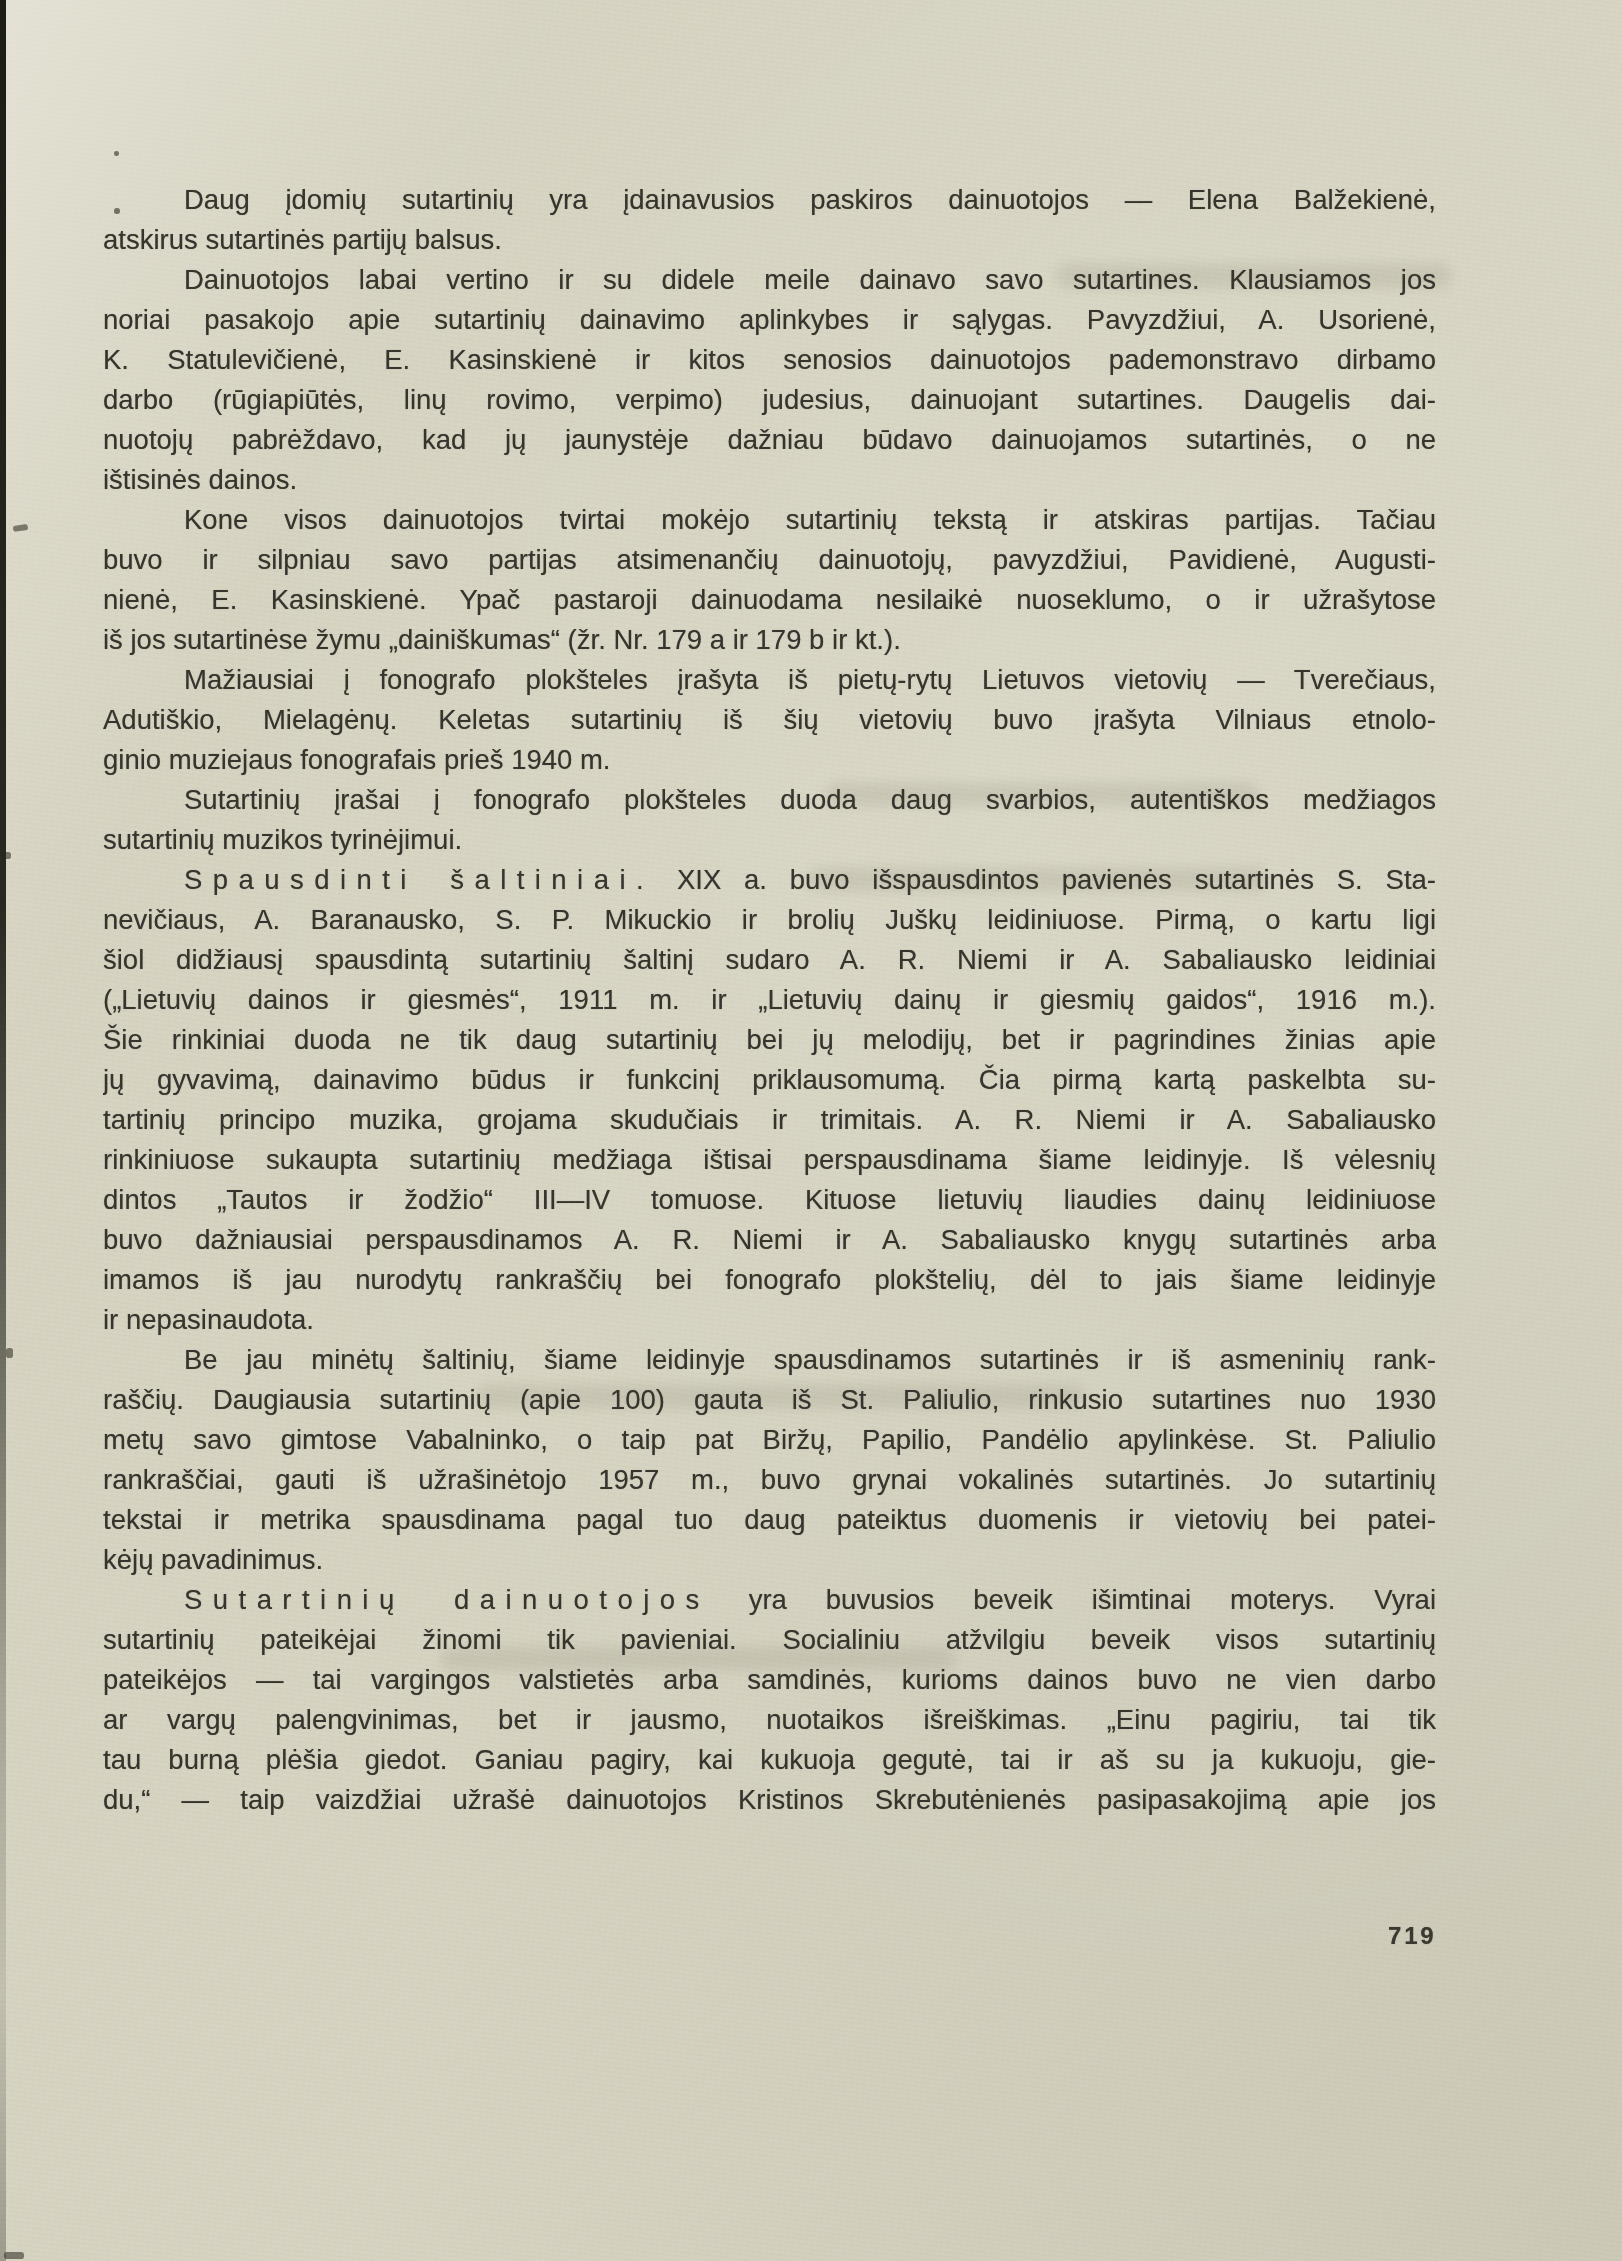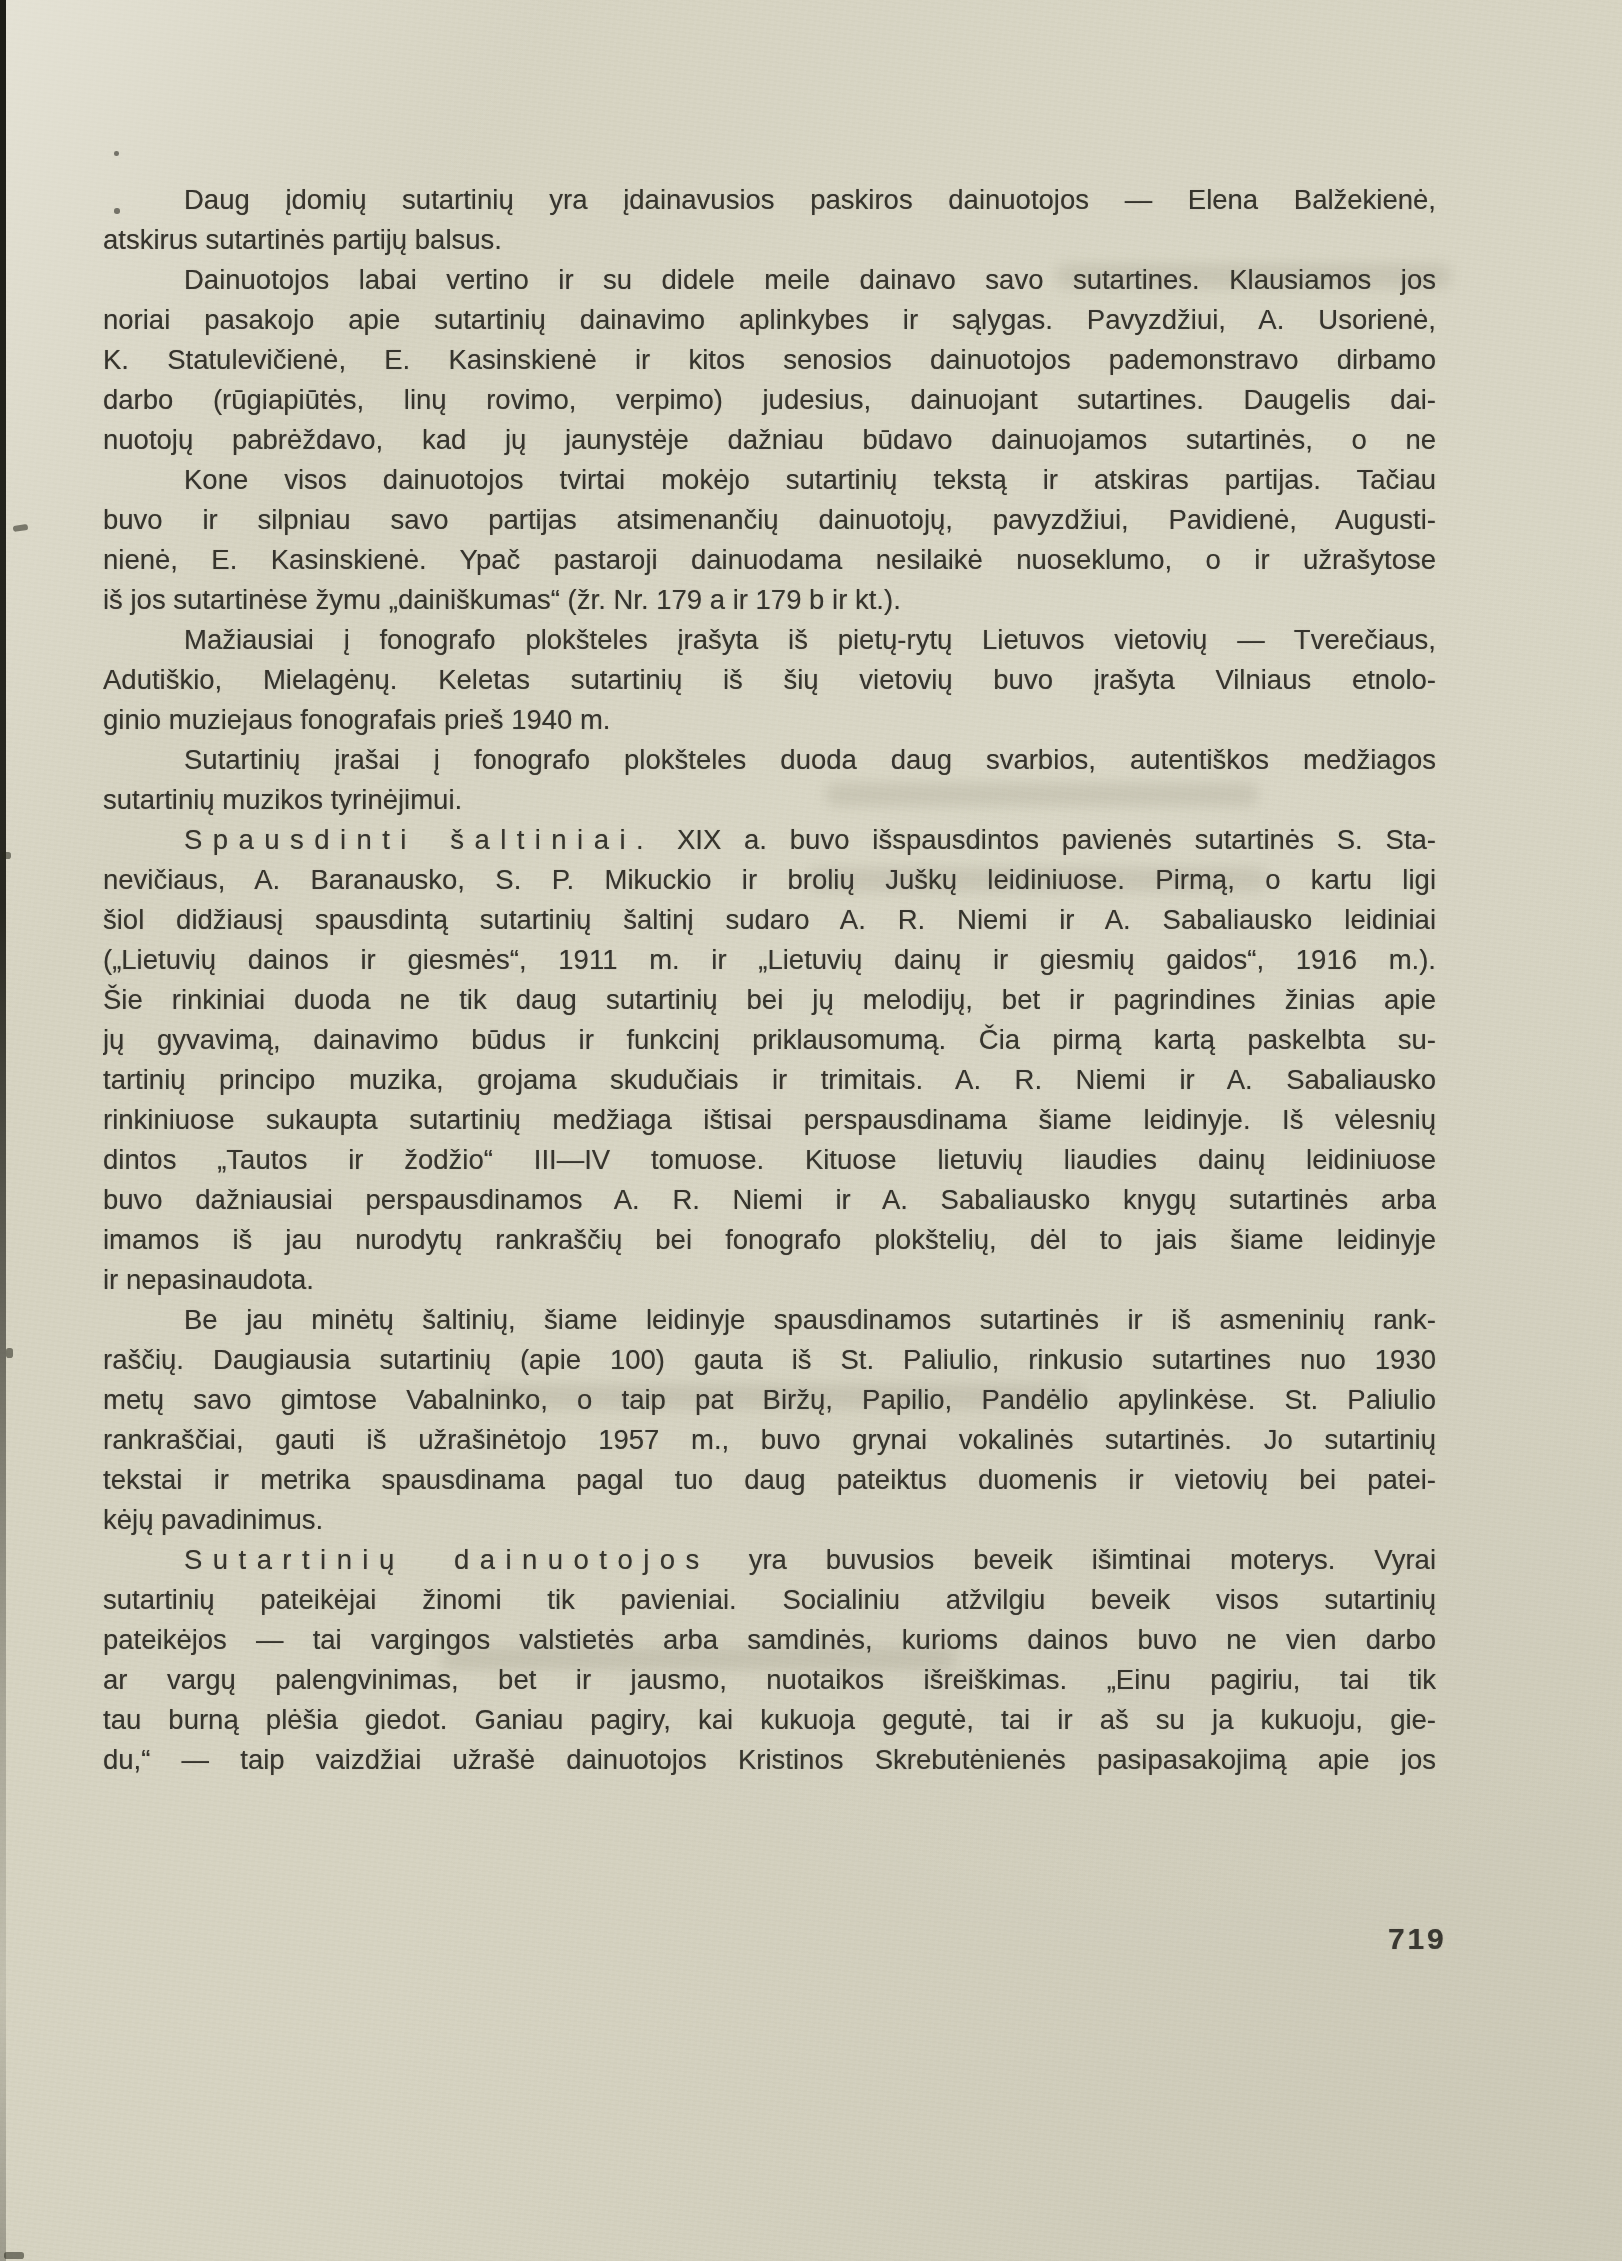"ištisinės dainos." div.line { html: none -> <div>ištisinės dainos.</div> }
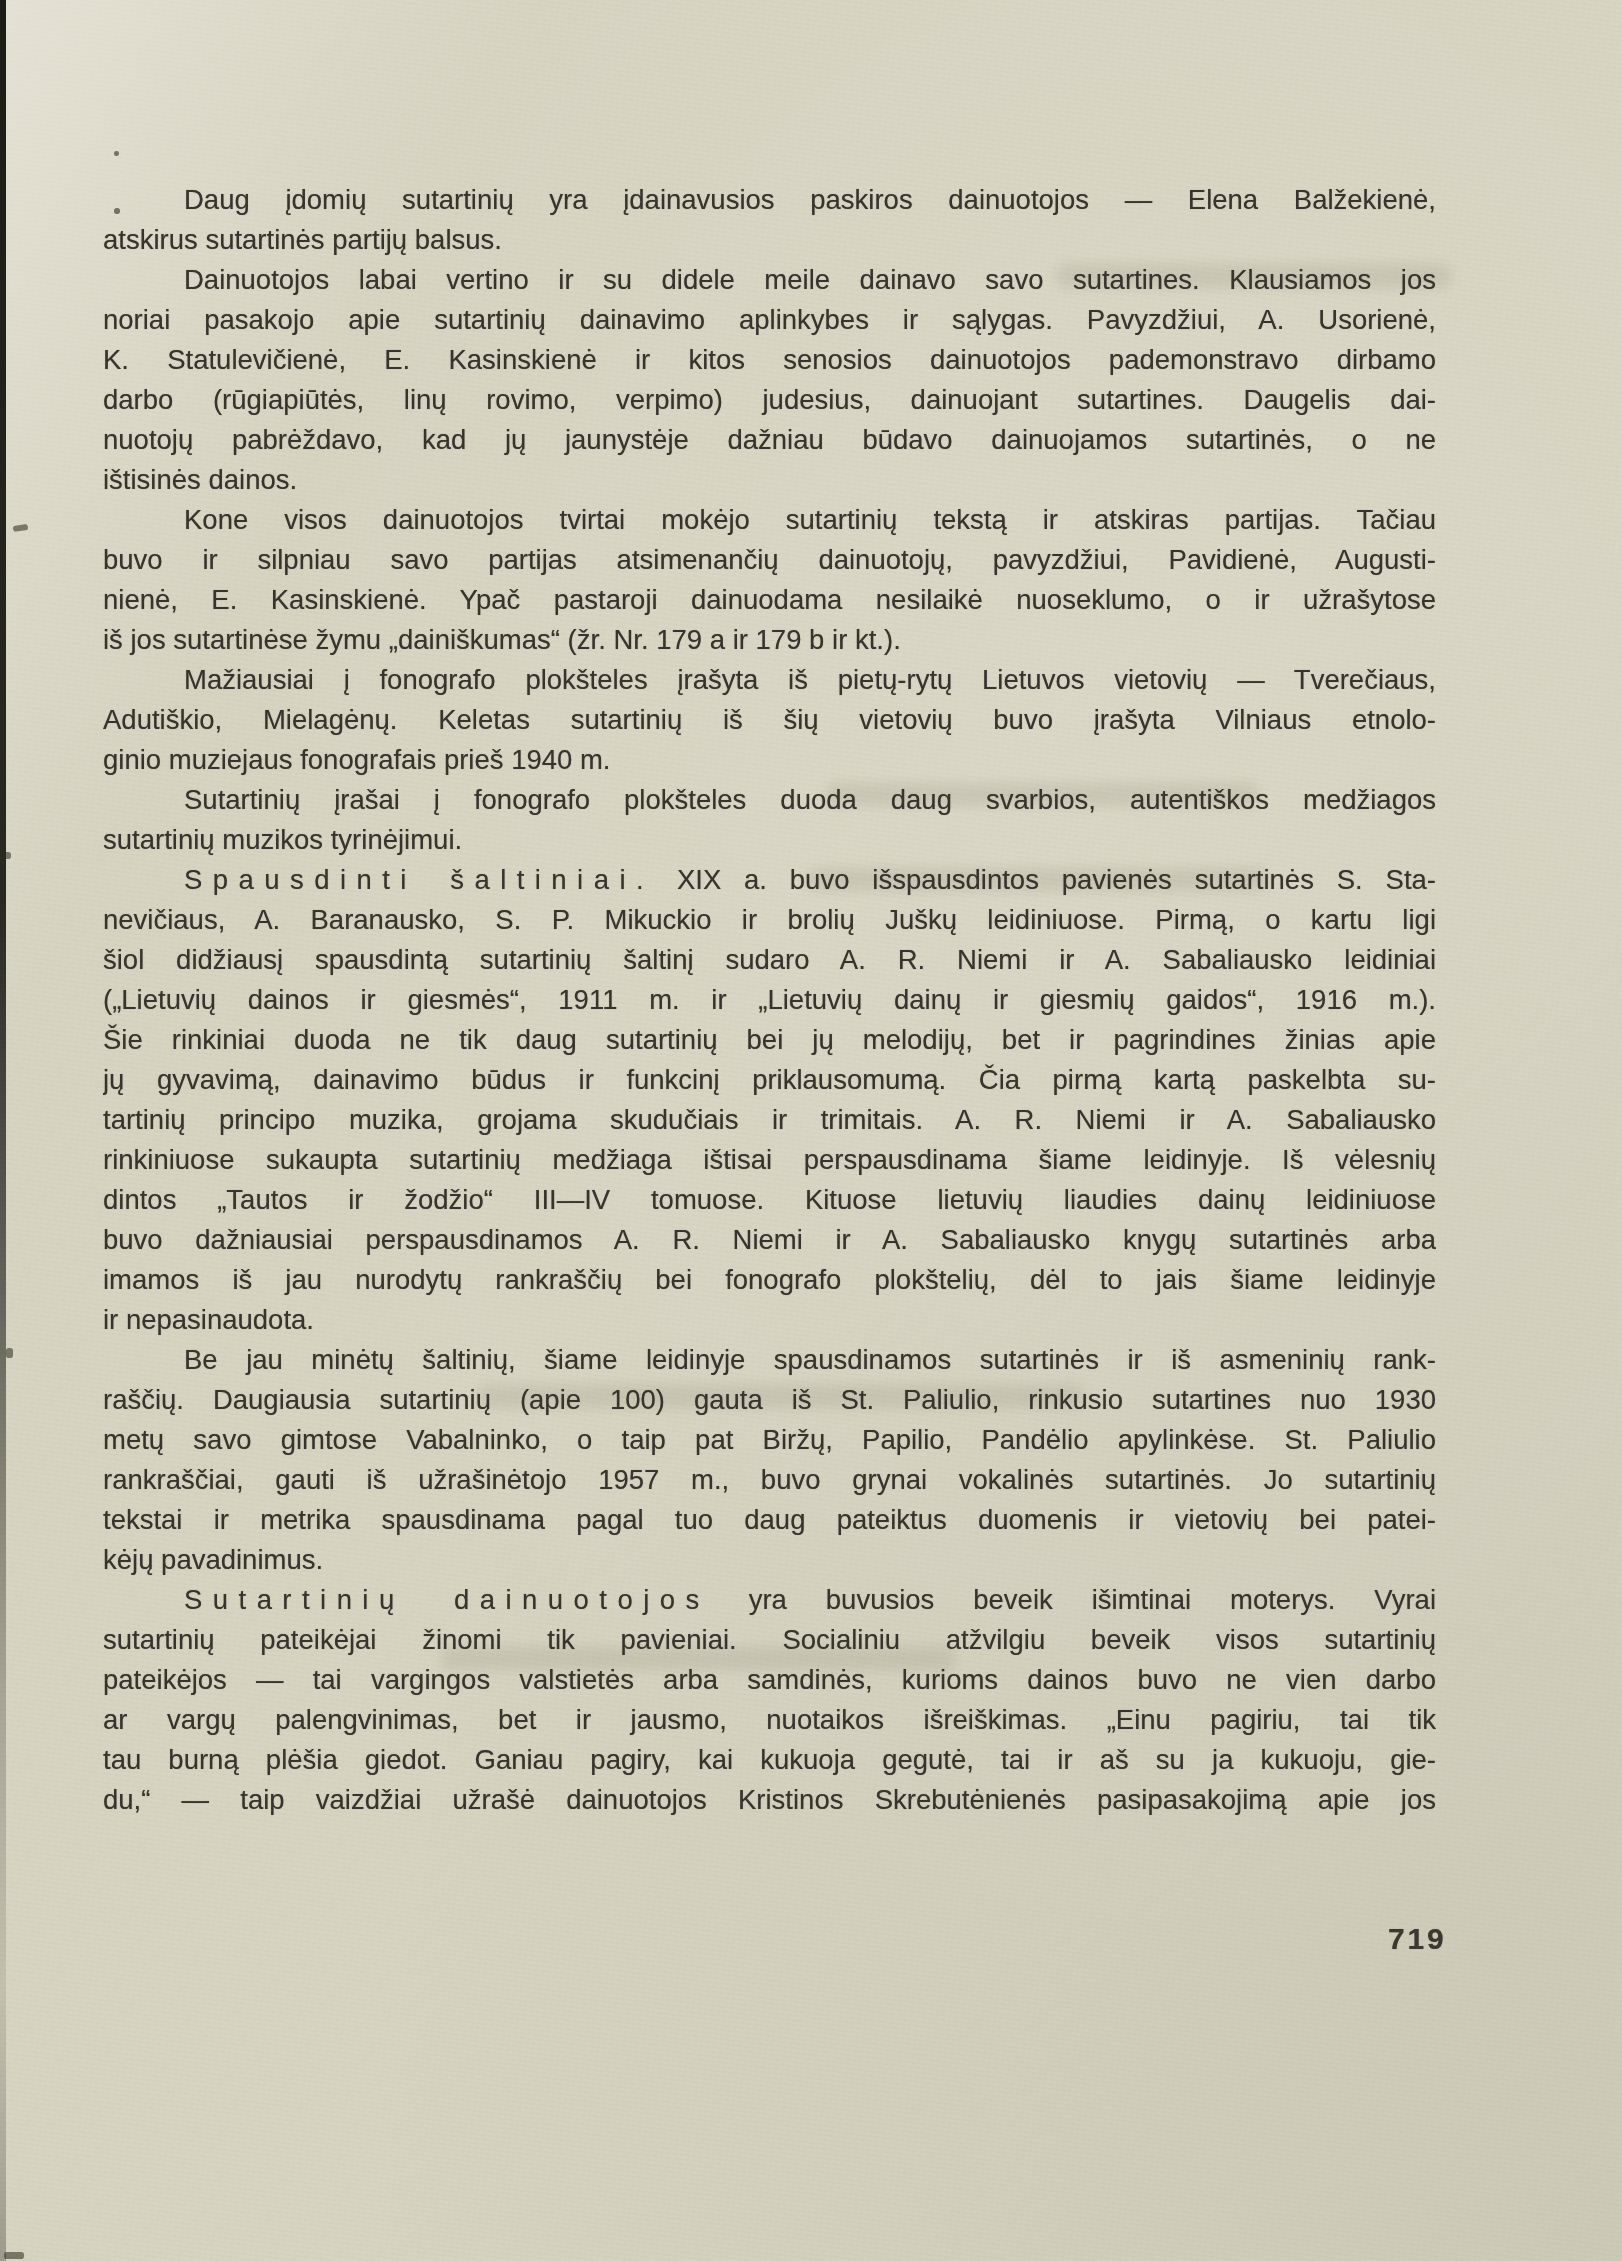"719" .page-number { font-size: 30px -> 24px }
